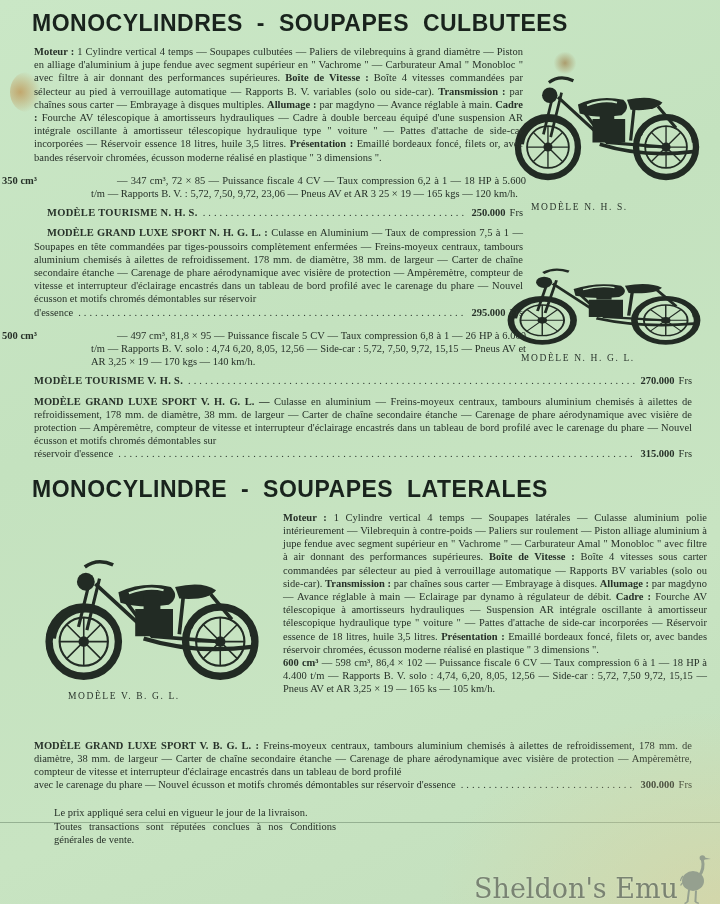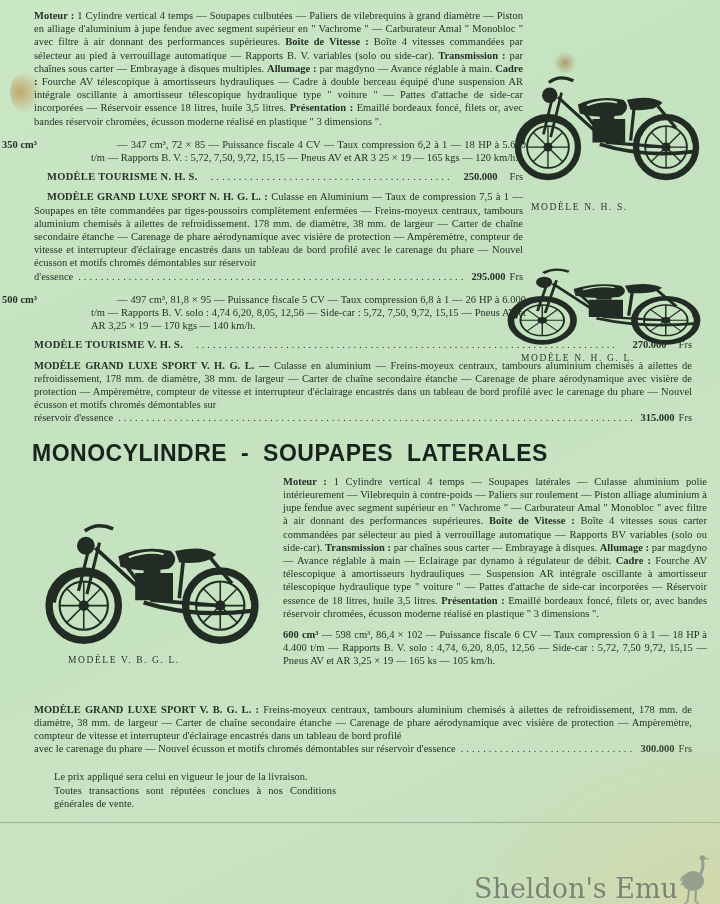"MONOCYLINDRES - SOUPAPES CULBUTEES" h1.title { html: none -> <h1>MONOCYLINDRES - SOUPAPES CULBUTEES</h1> }
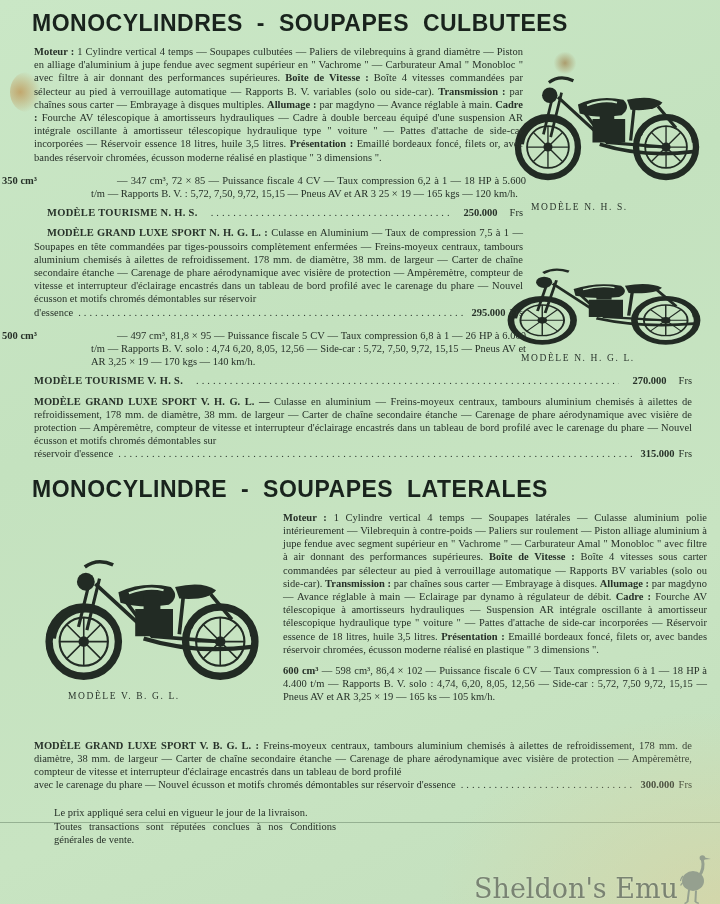"— 347 cm³, 72 ×" span.spec-text { text: 15,15 -> 23,06 }
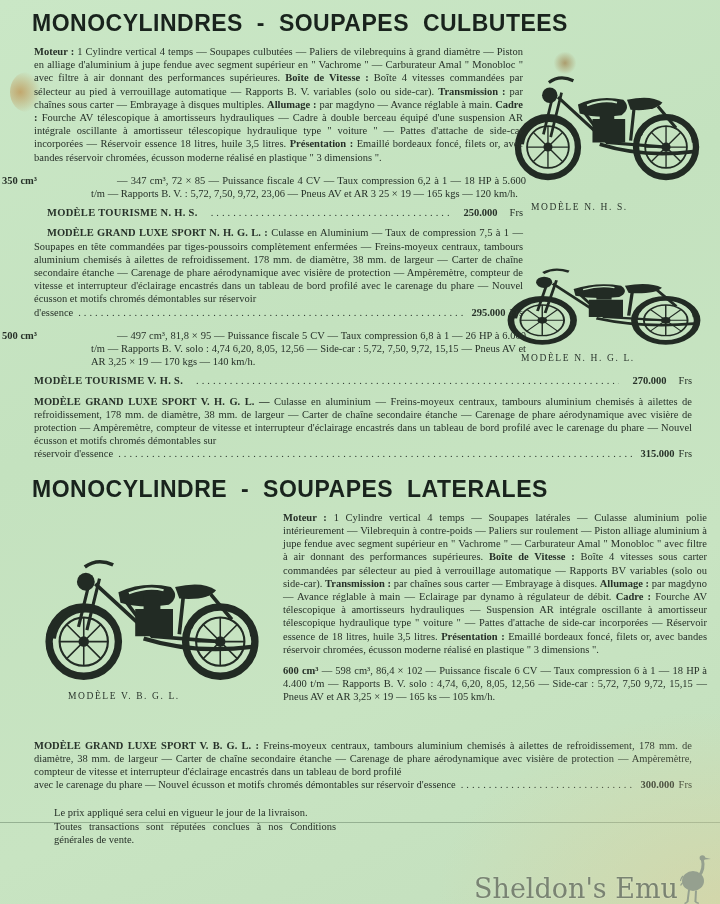"MODÈLE TOURISME N. H. S." .price-row { gap: 8px -> none }
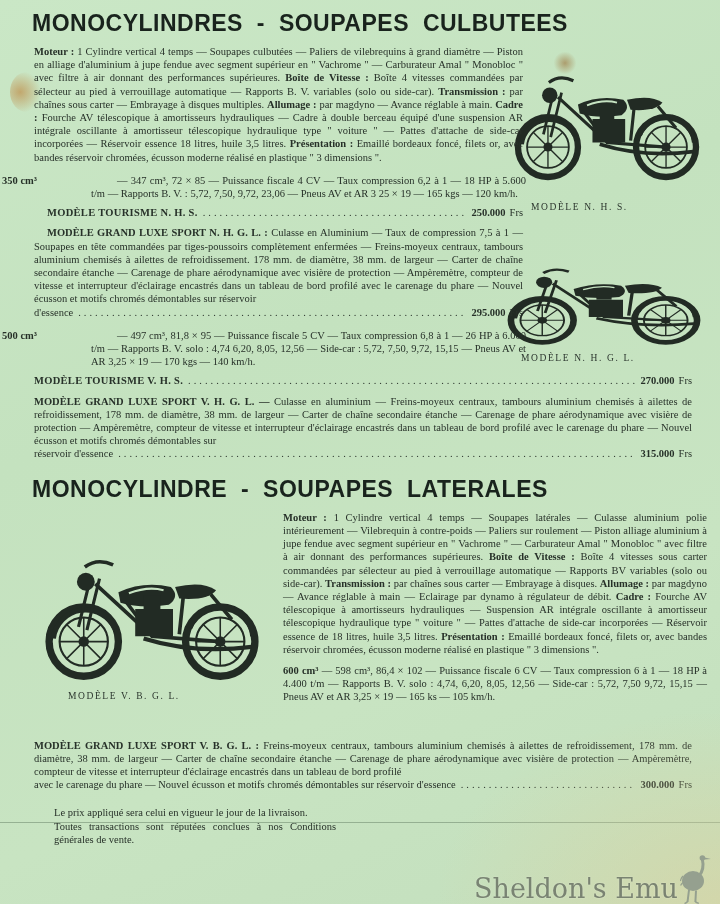"600 cm³ — 598 cm³," .spec-inline { margin-top: 8px -> none }
